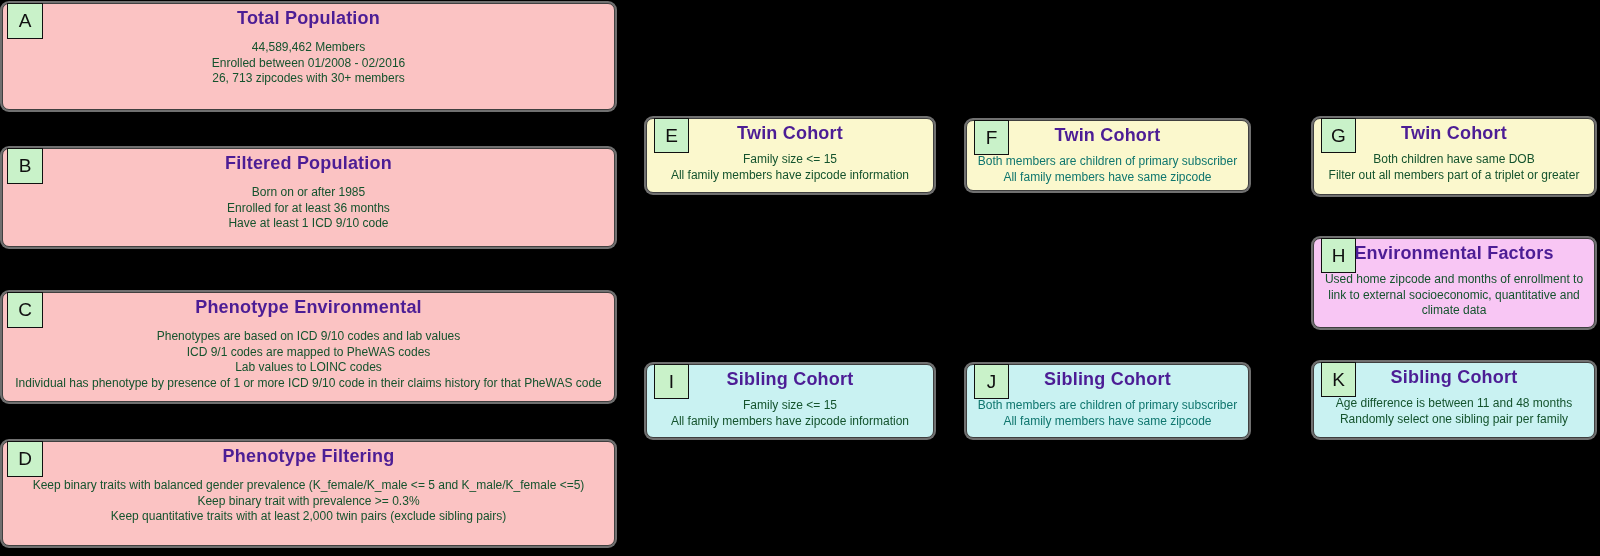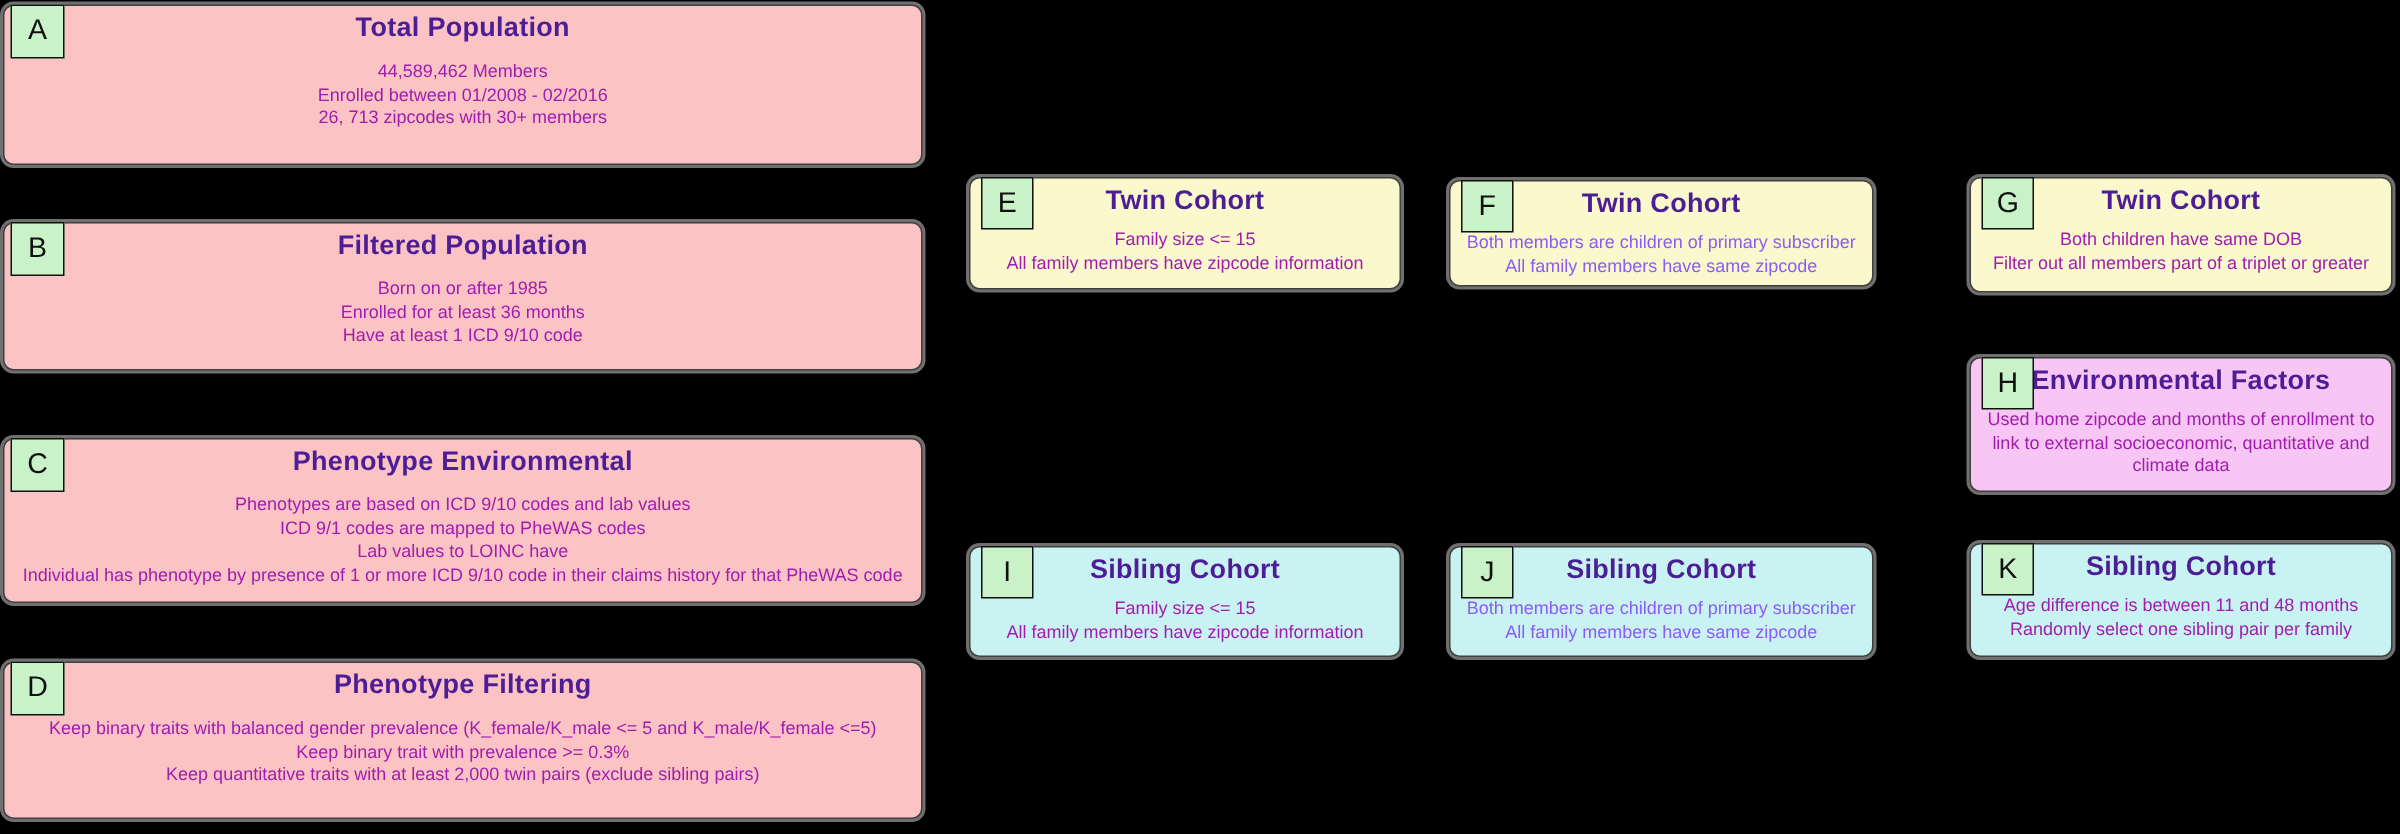"44,589,462 Members" .node .body { color: #a21caf -> #14532d }
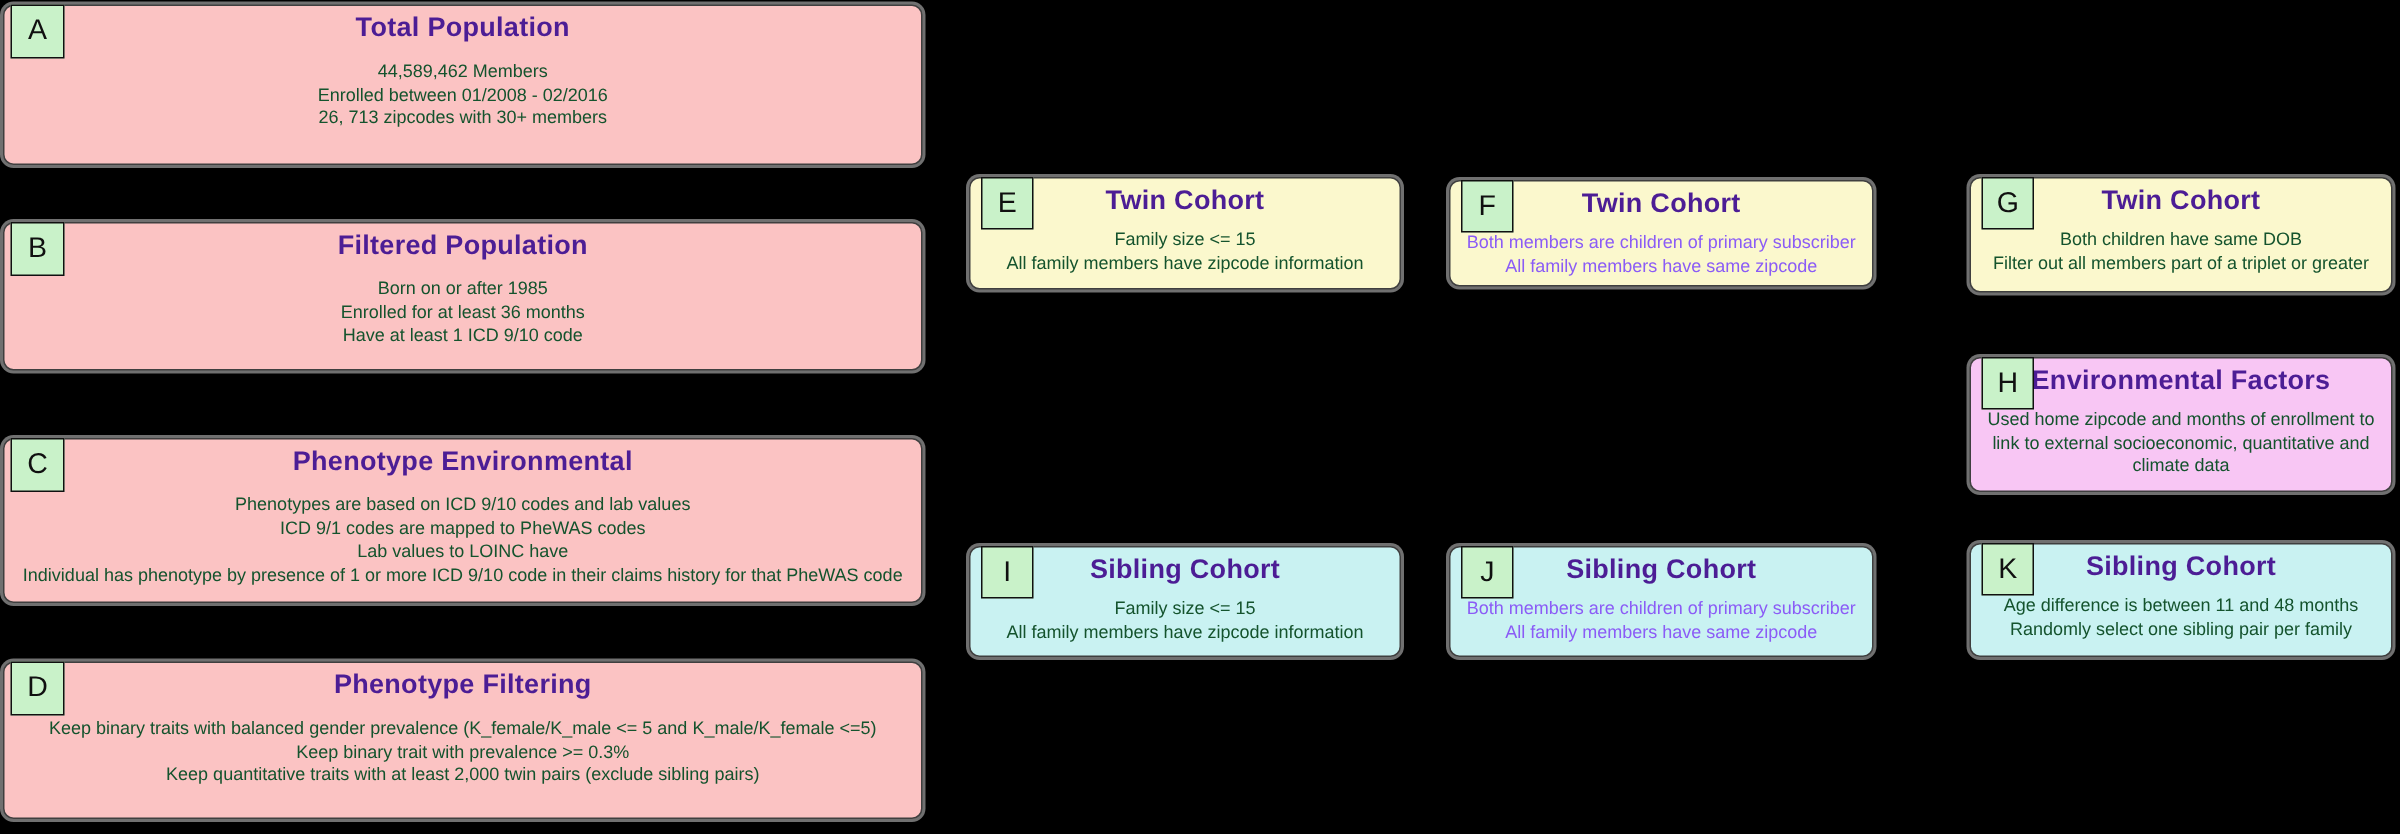"Both members are children of" .node.muted .body { color: #8b5cf6 -> #0f766e }
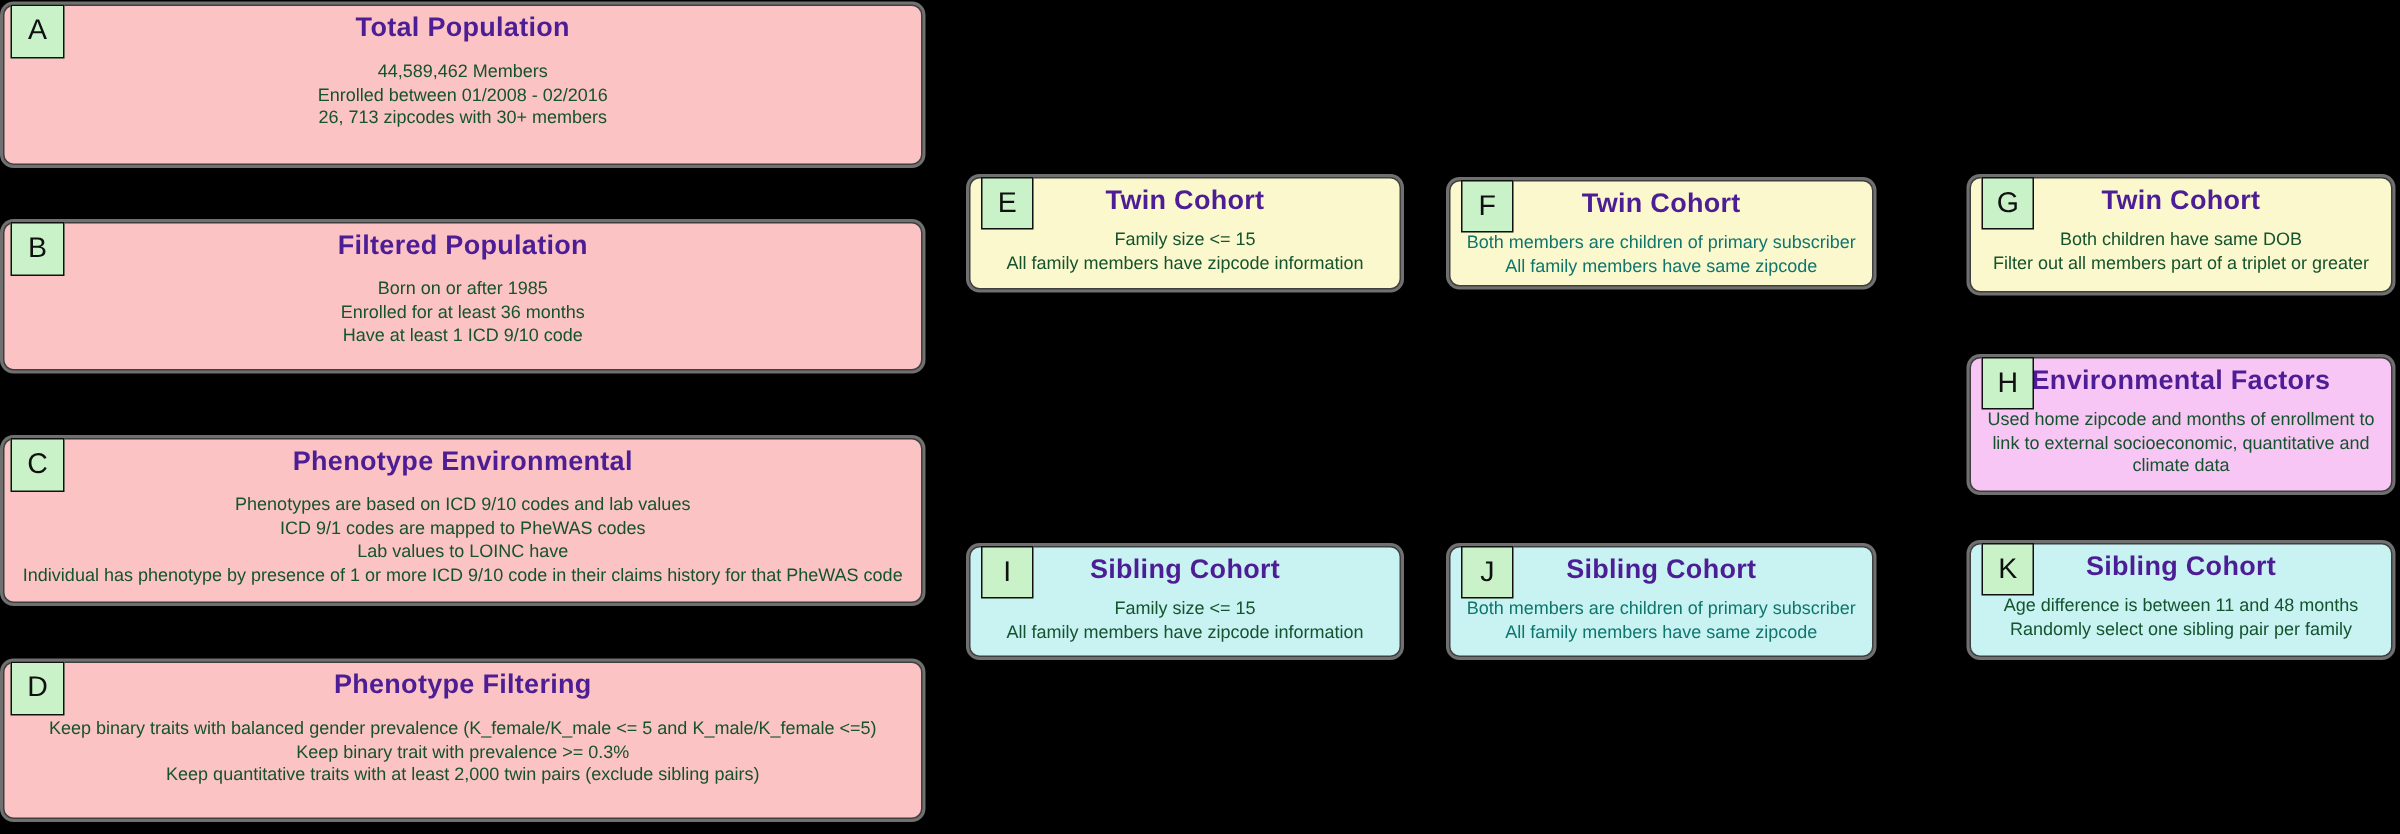"Lab values to LOINC have" div.line { text: have -> codes }
